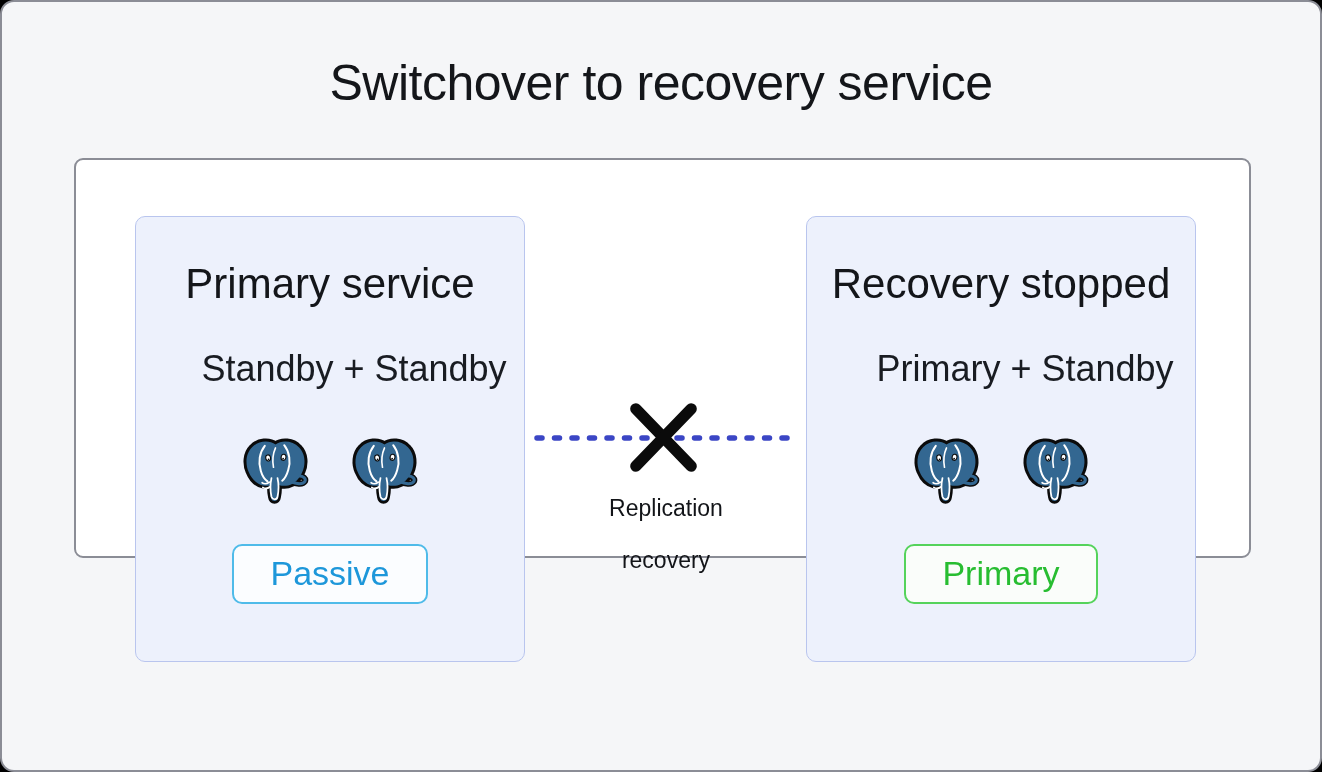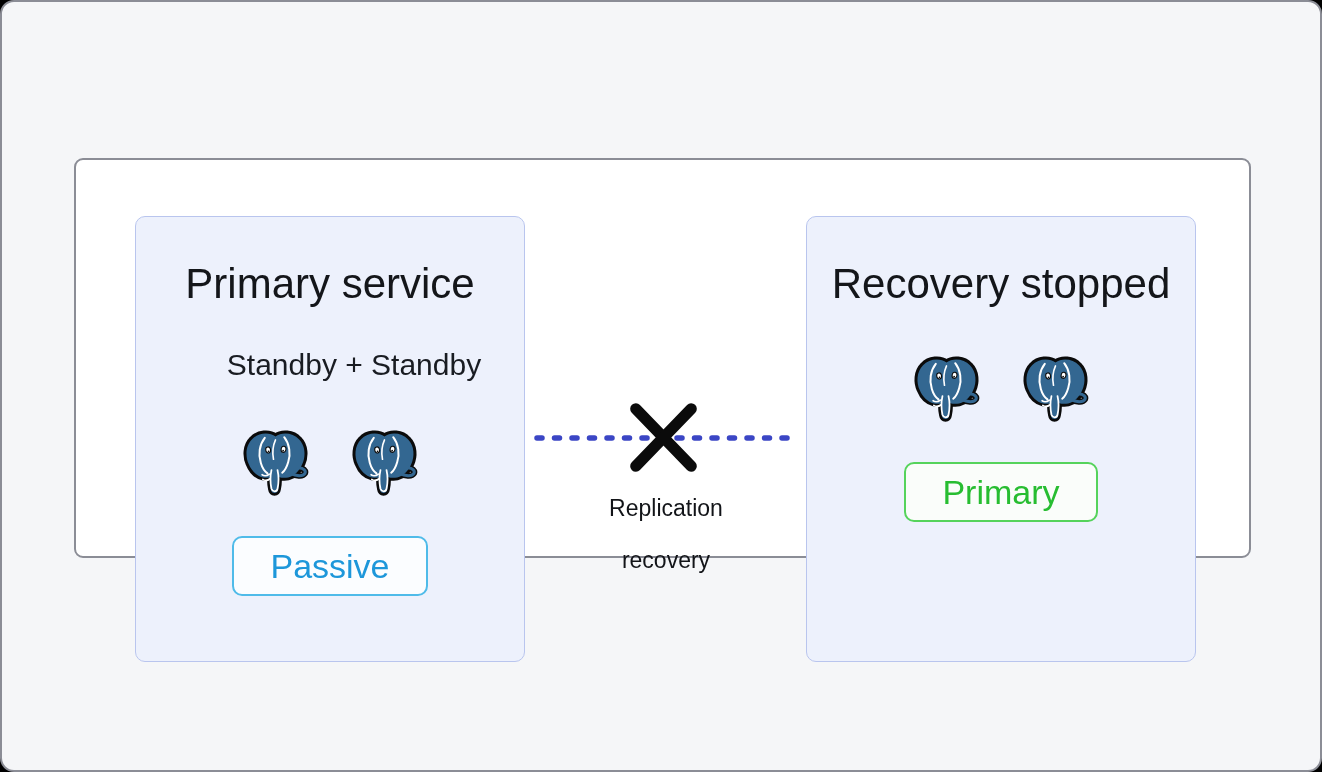"Switchover to recovery service" div.page-title { html: none -> <div>Switchover to recovery service</div> }
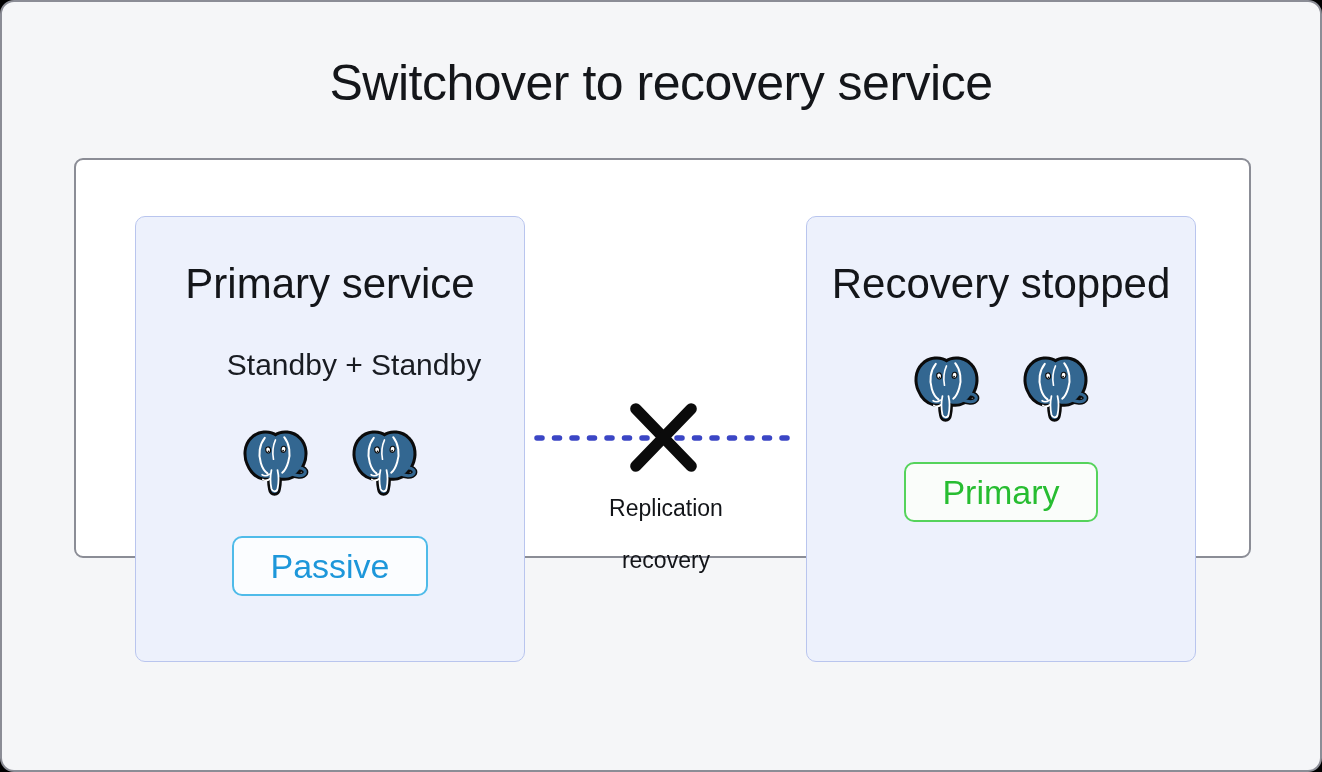"Standby + Standby" .card-subtitle { font-size: 30px -> 36px }
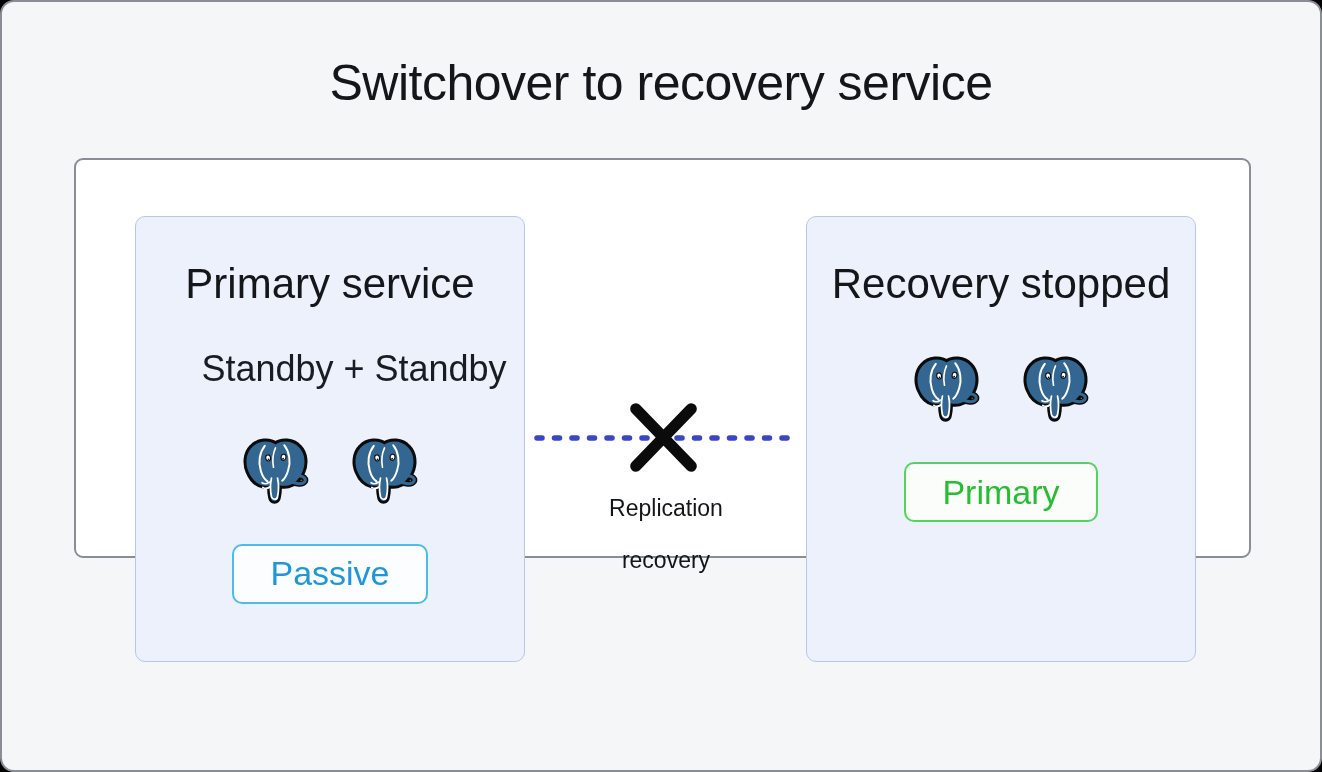"Primary + Standby" div.card-subtitle { html: none -> <div>Primary + Standby</div> }
